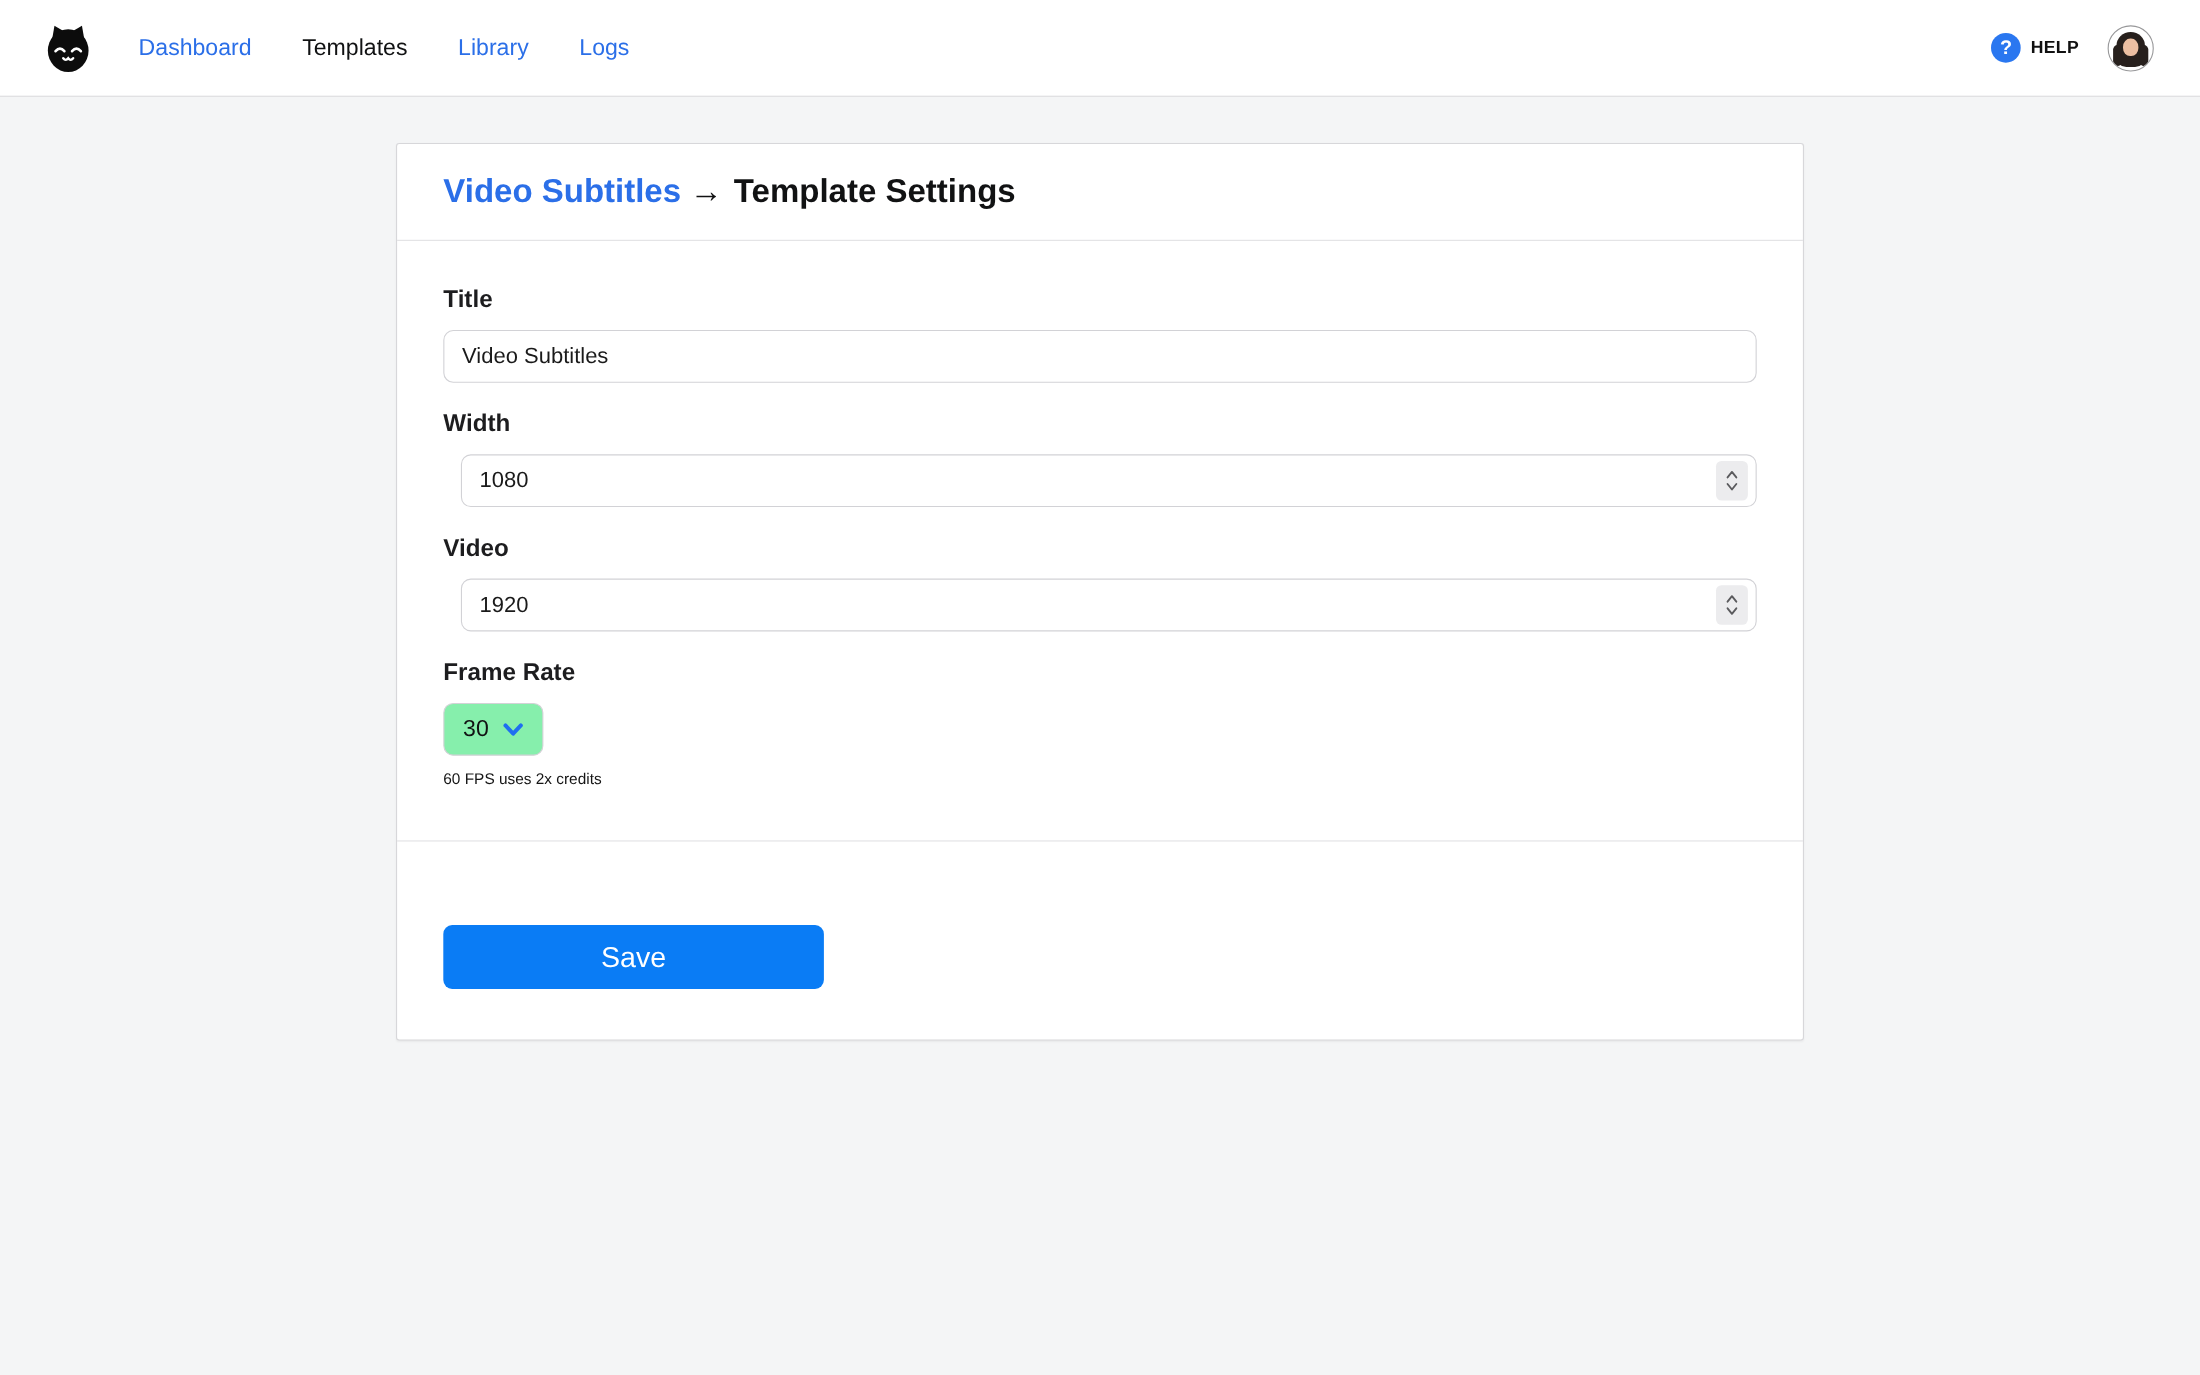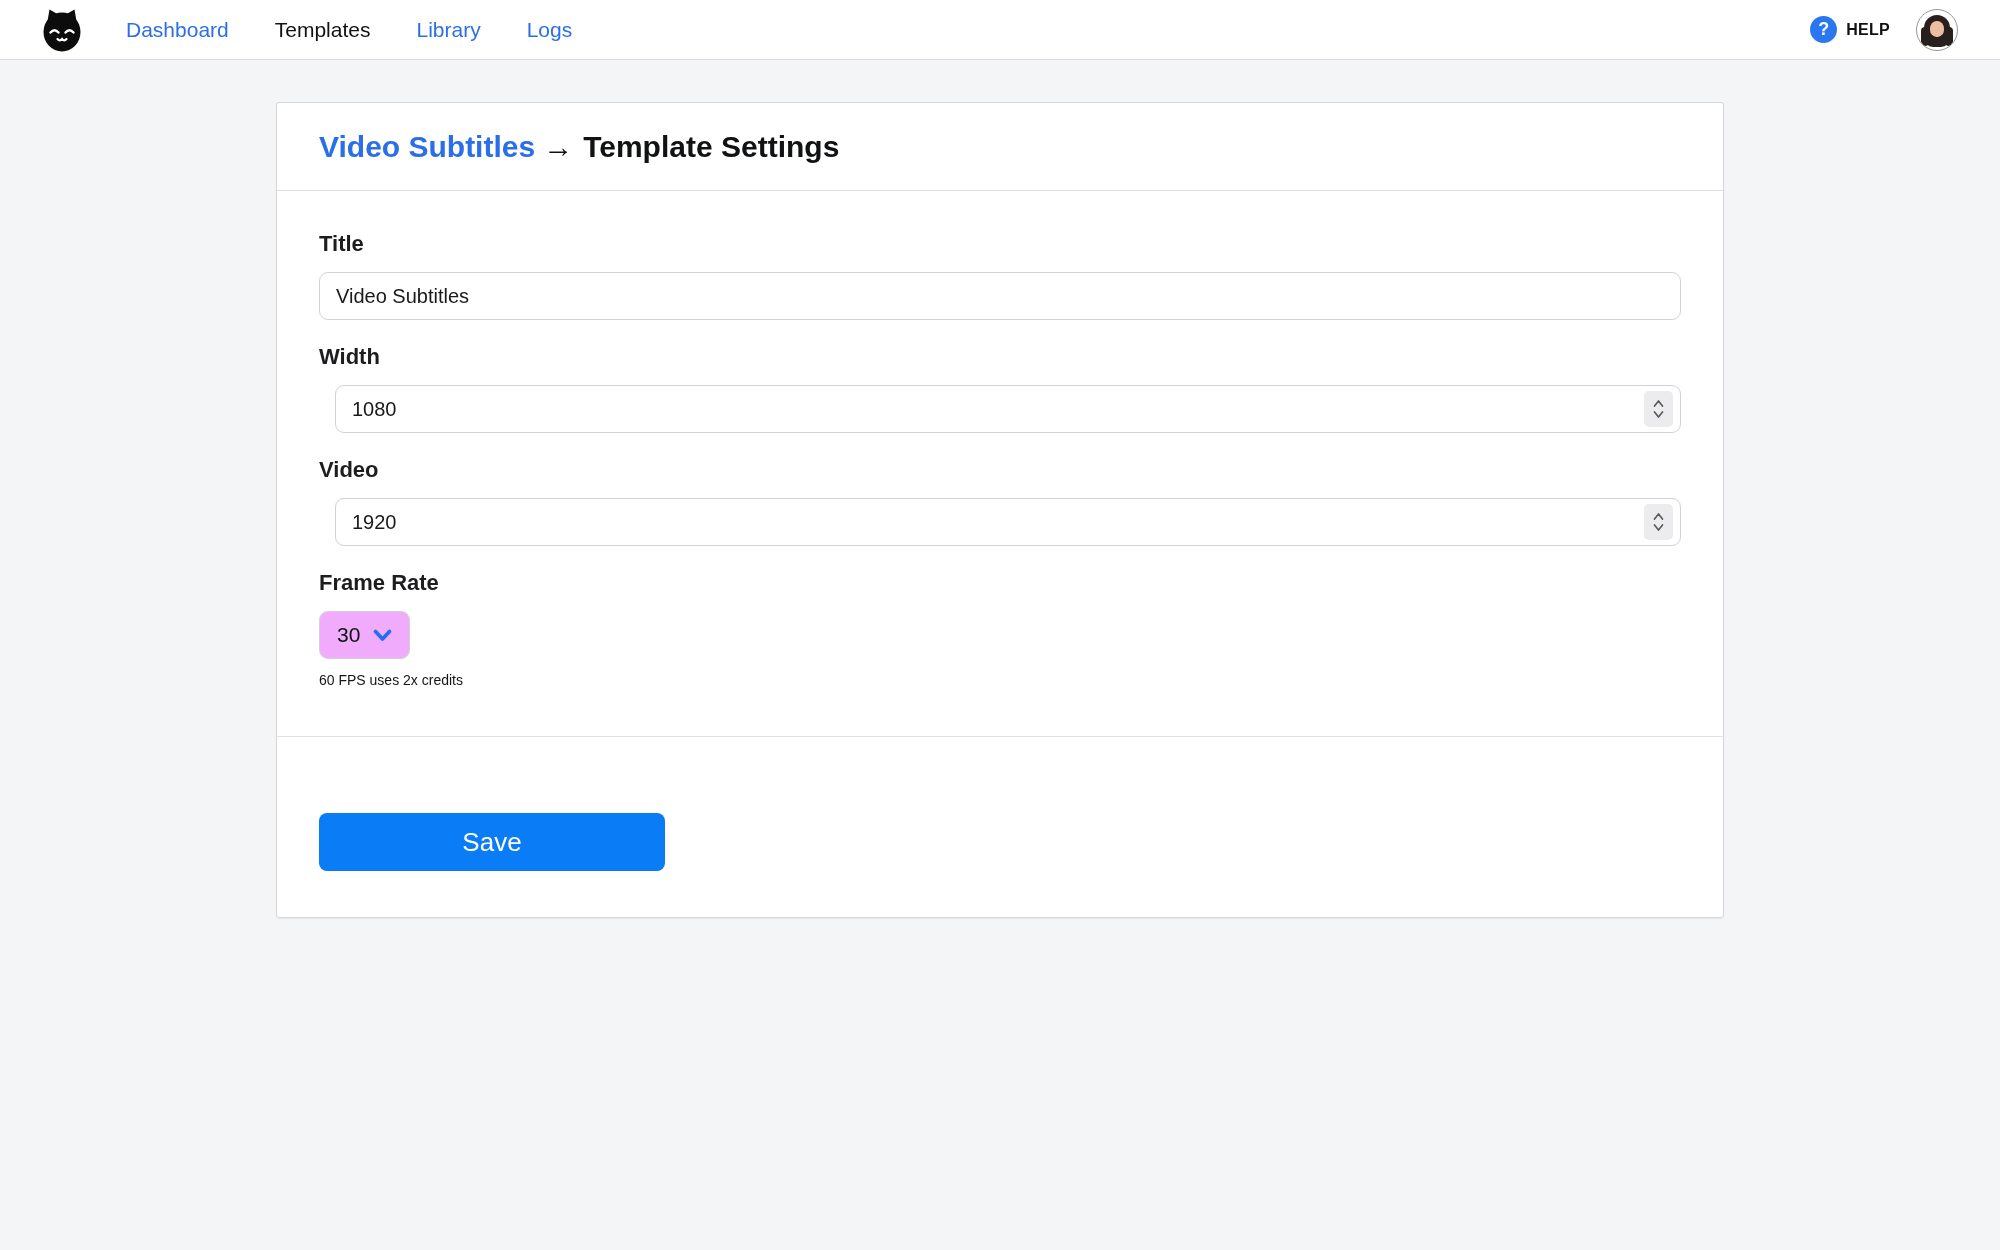"Dashboard" .topbar { height: 60px -> 88px }
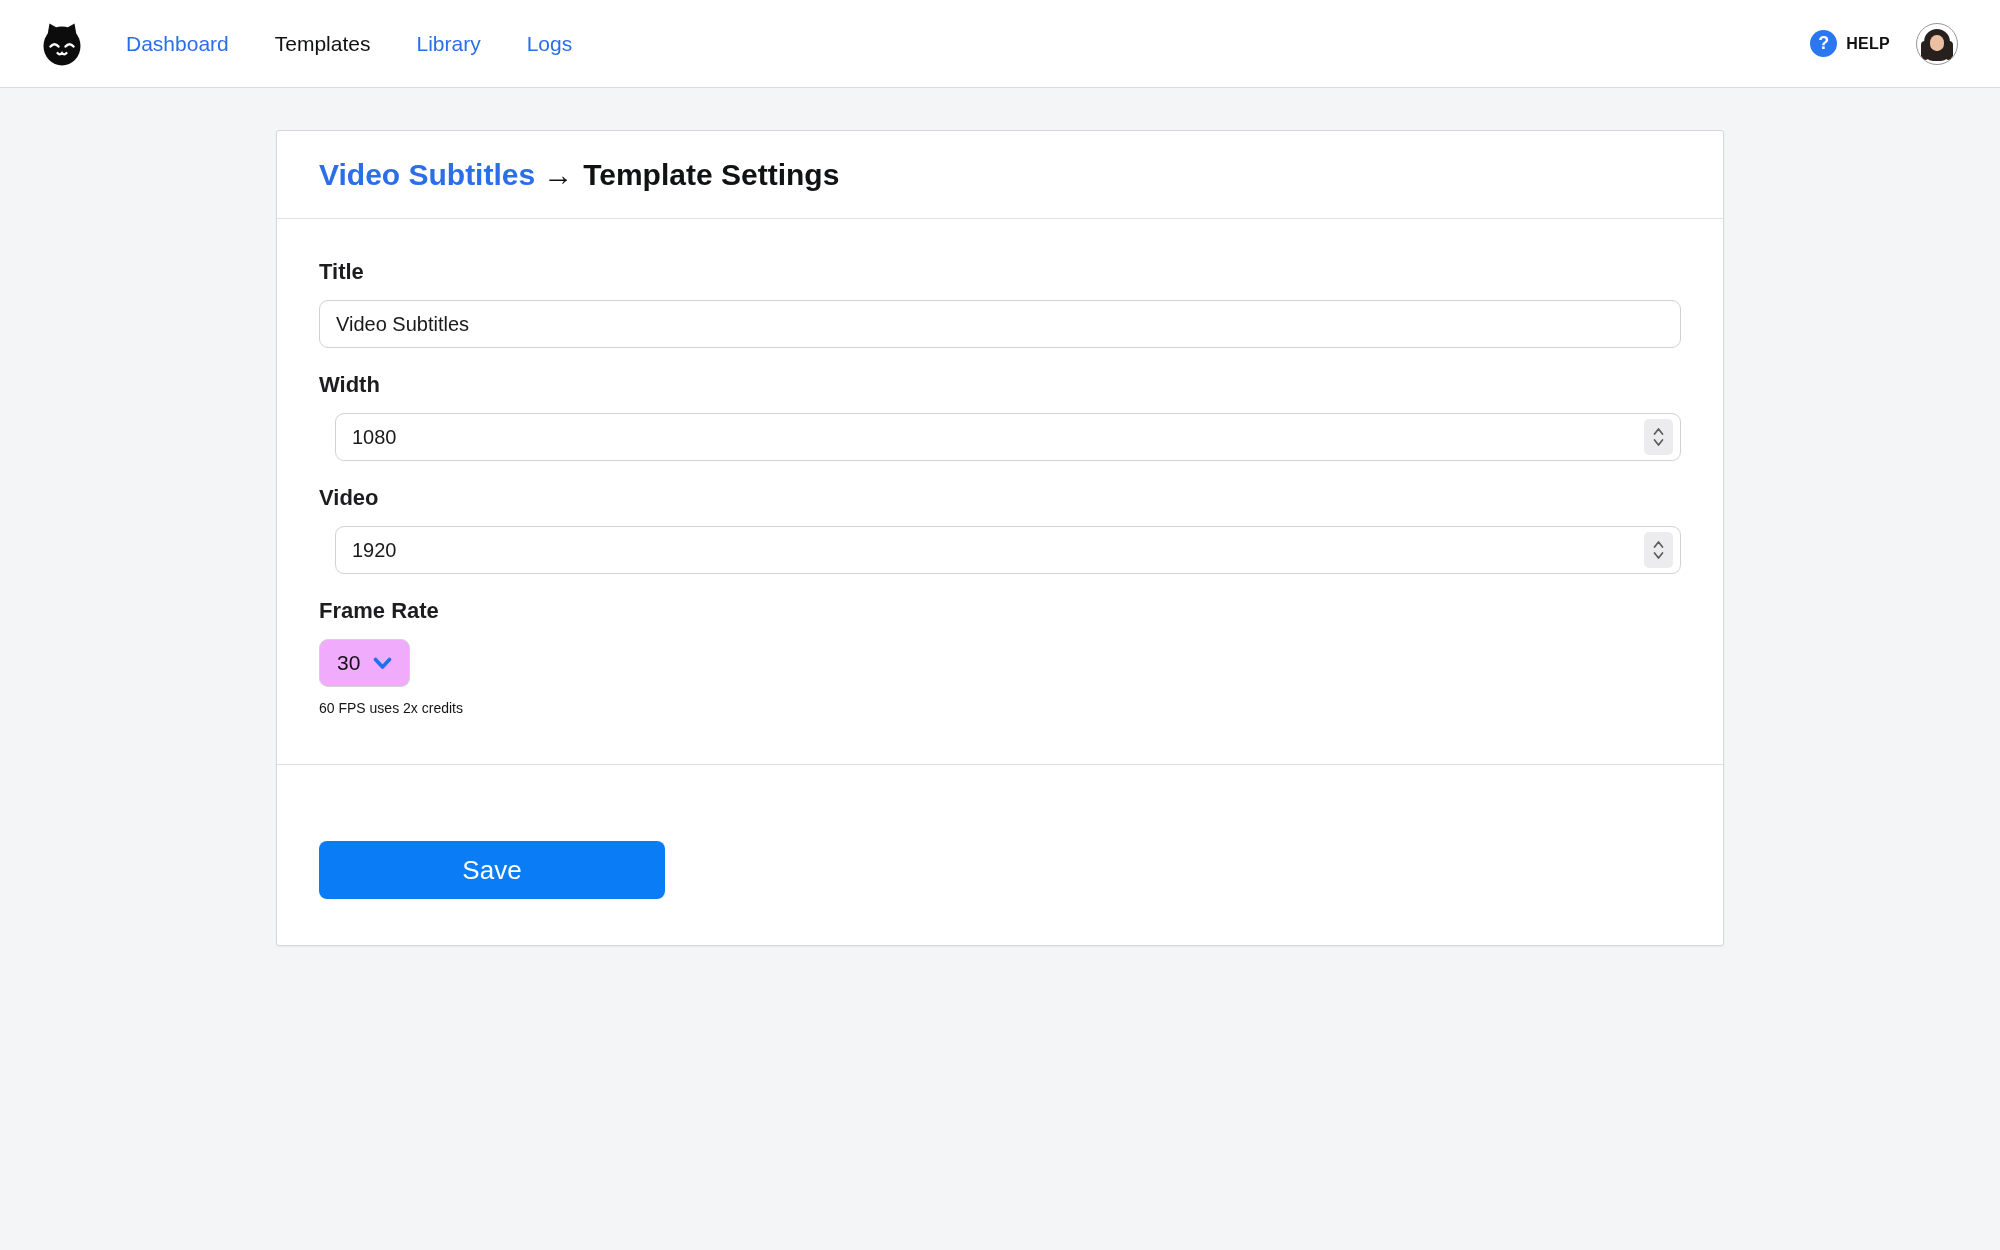"Video Subtitles → Template Settings" .card { width: 1448px -> 1280px }
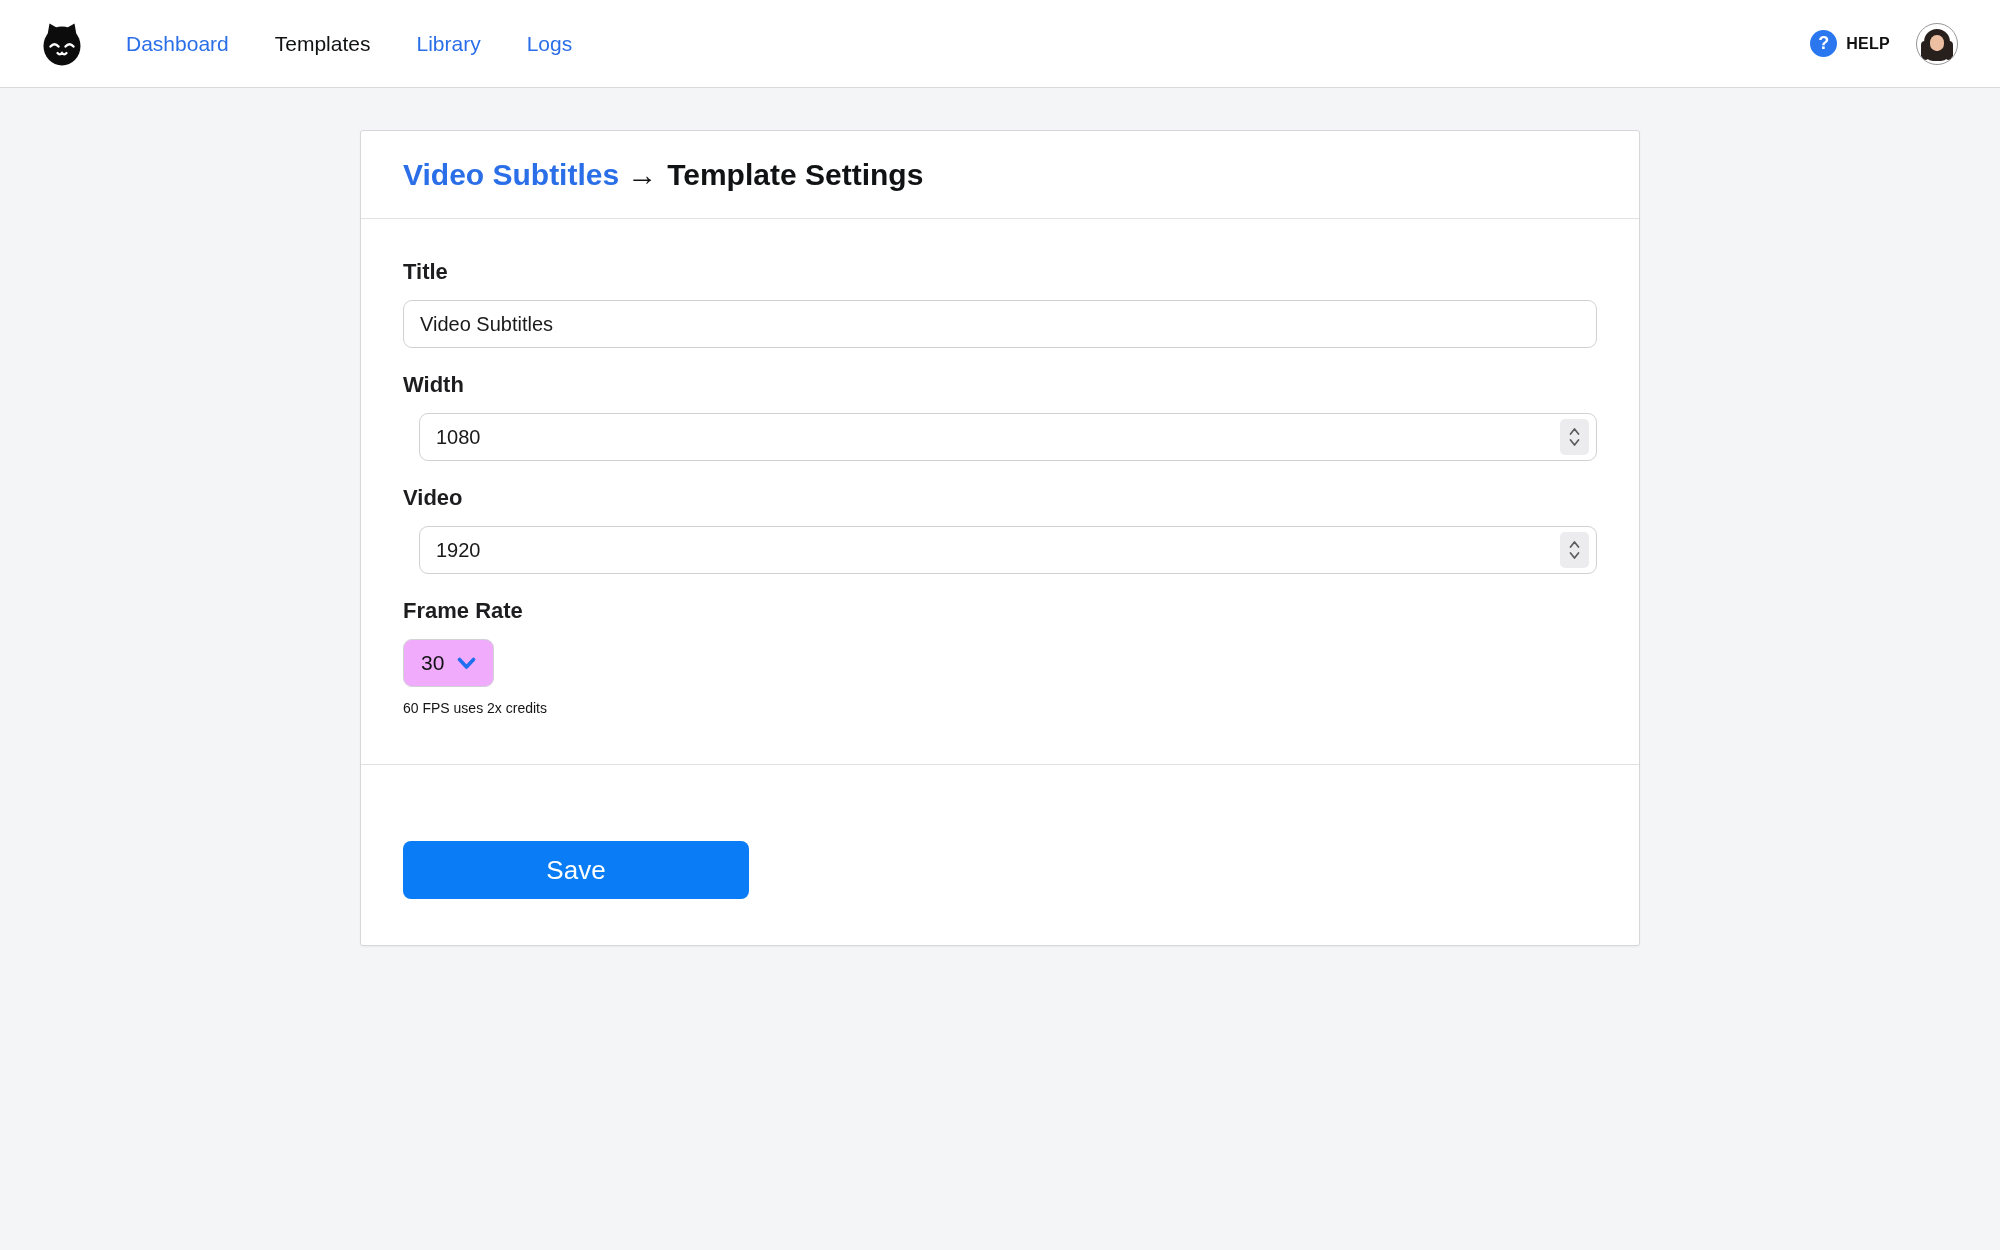"30" .select-box { background: #f0abfc -> #86efac }
